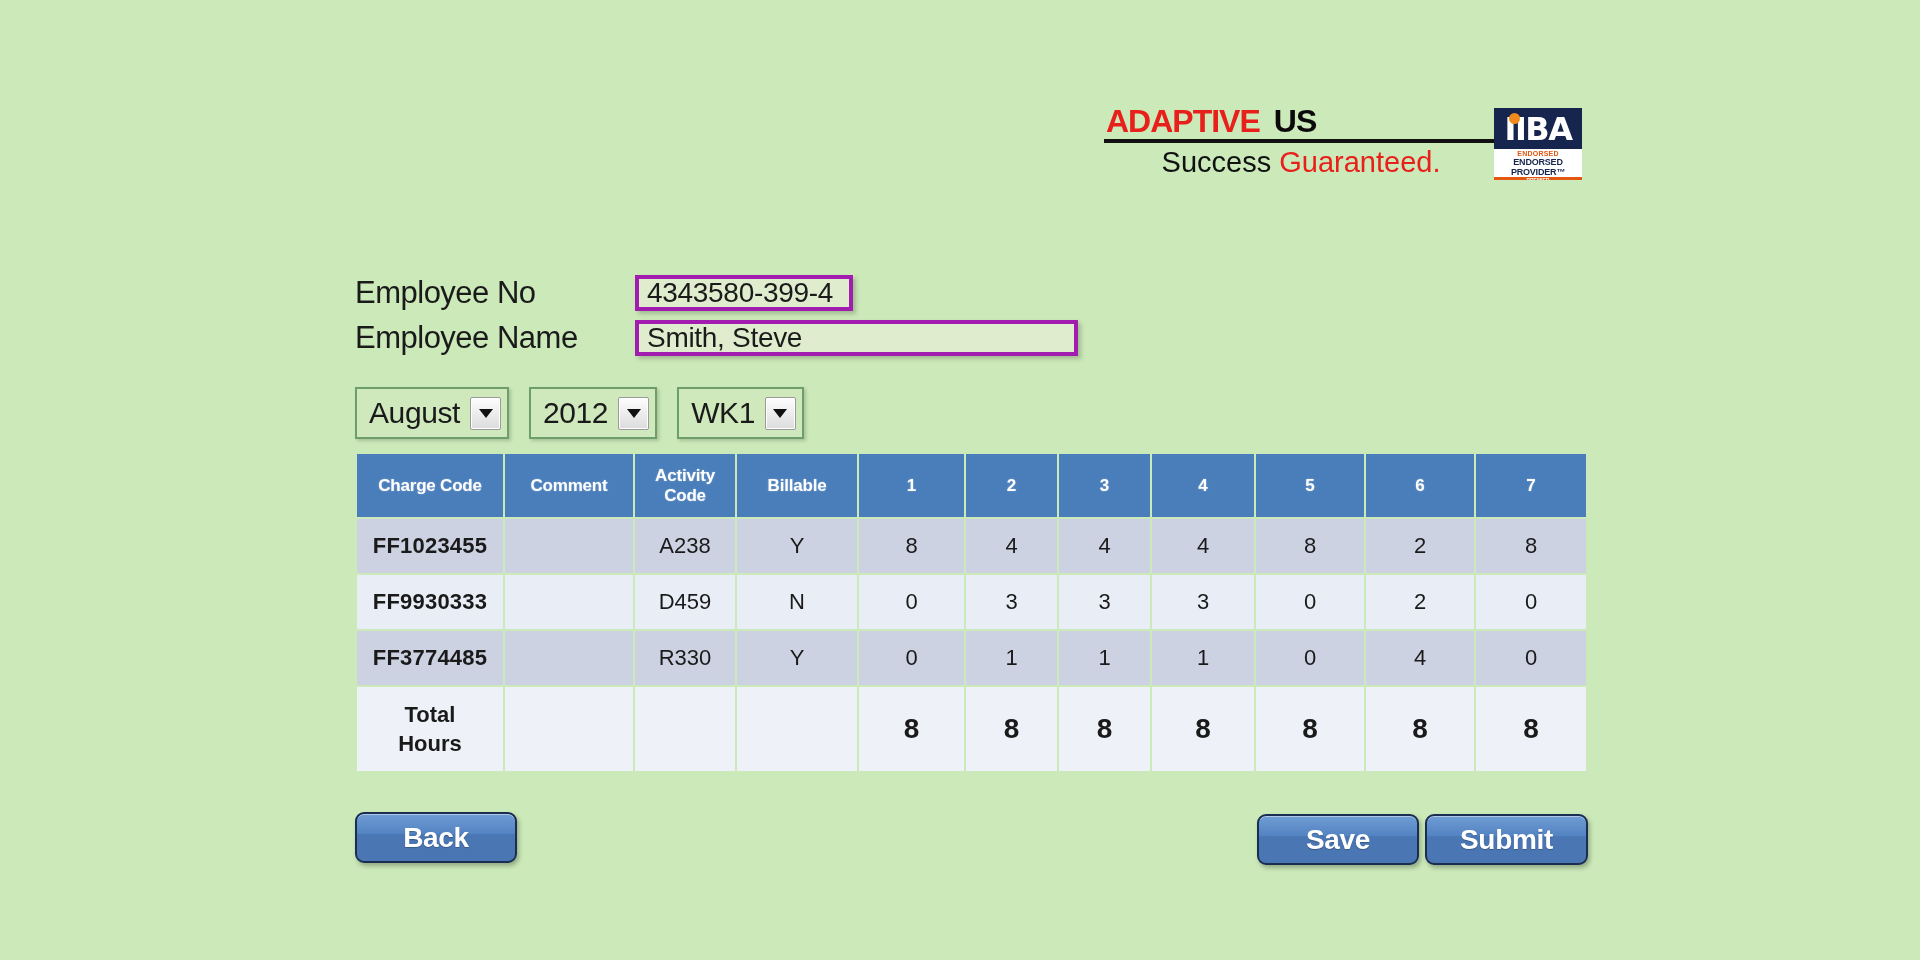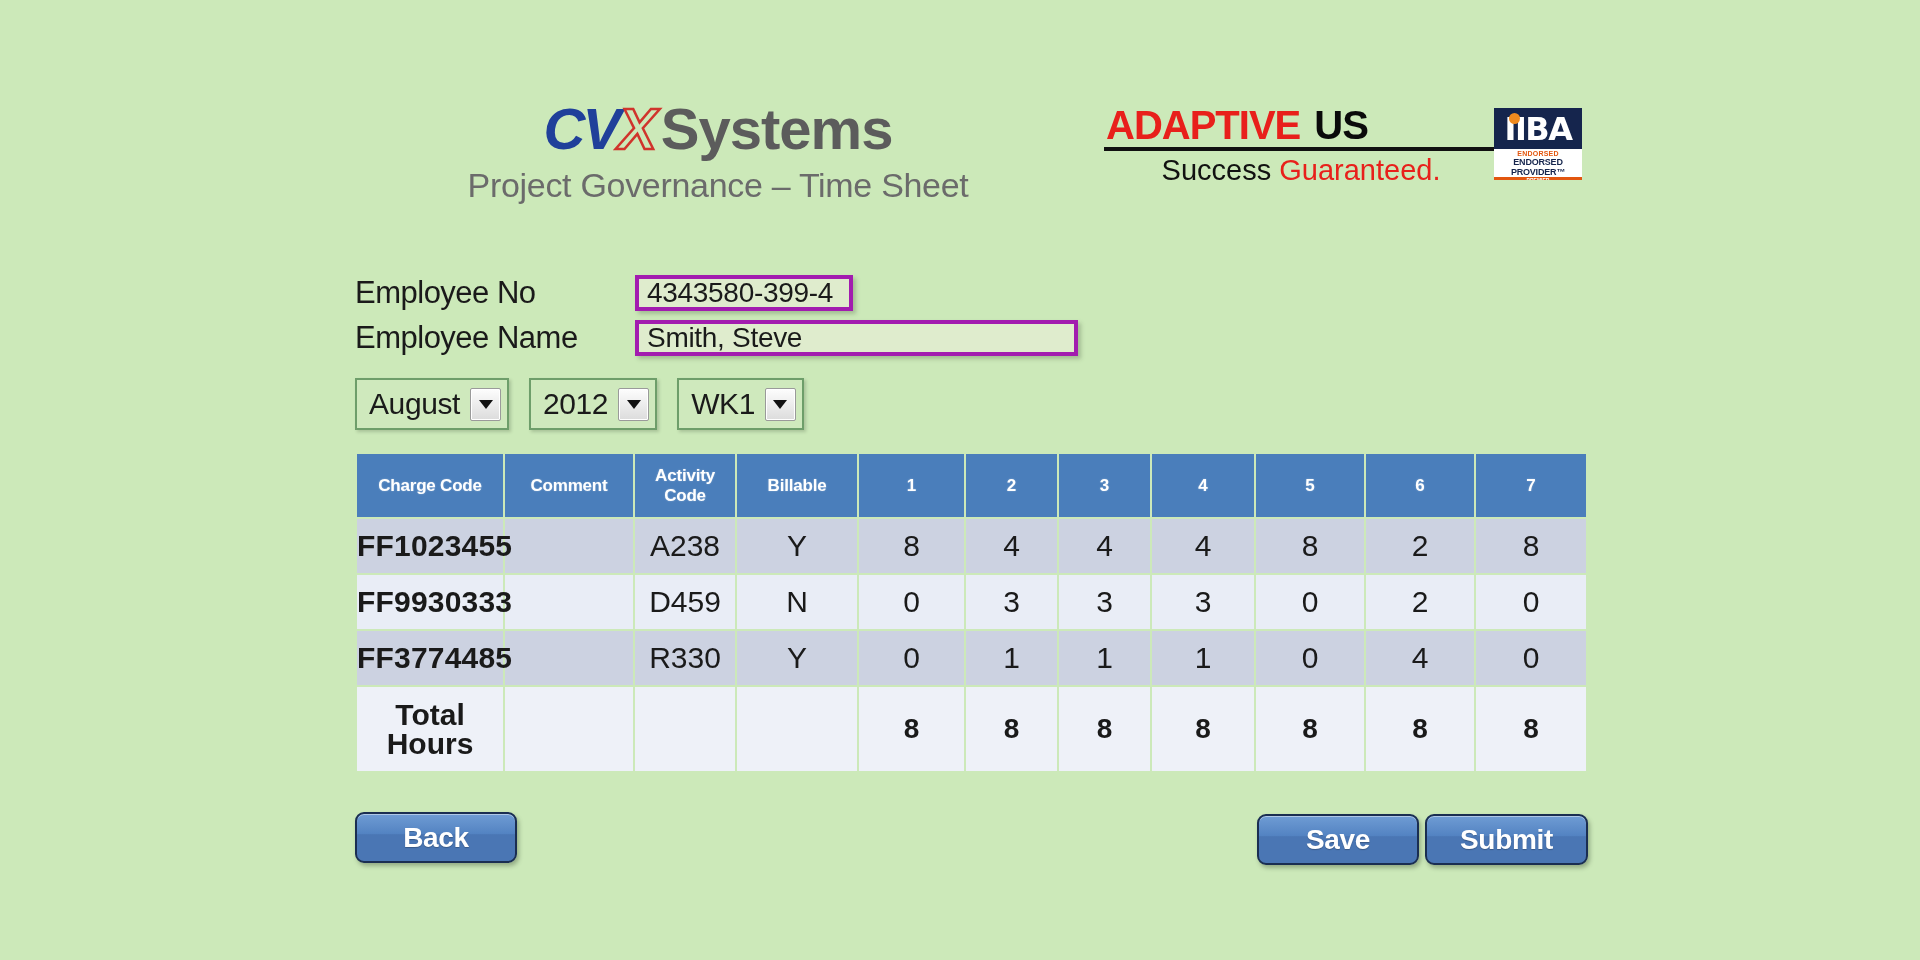"CVXSystems" div.cvx-block { html: <div> <div><span>CV</span><span>X</span><span>Systems</span></div> <div>Project Governance – Time Sheet</div> </div> -> none }
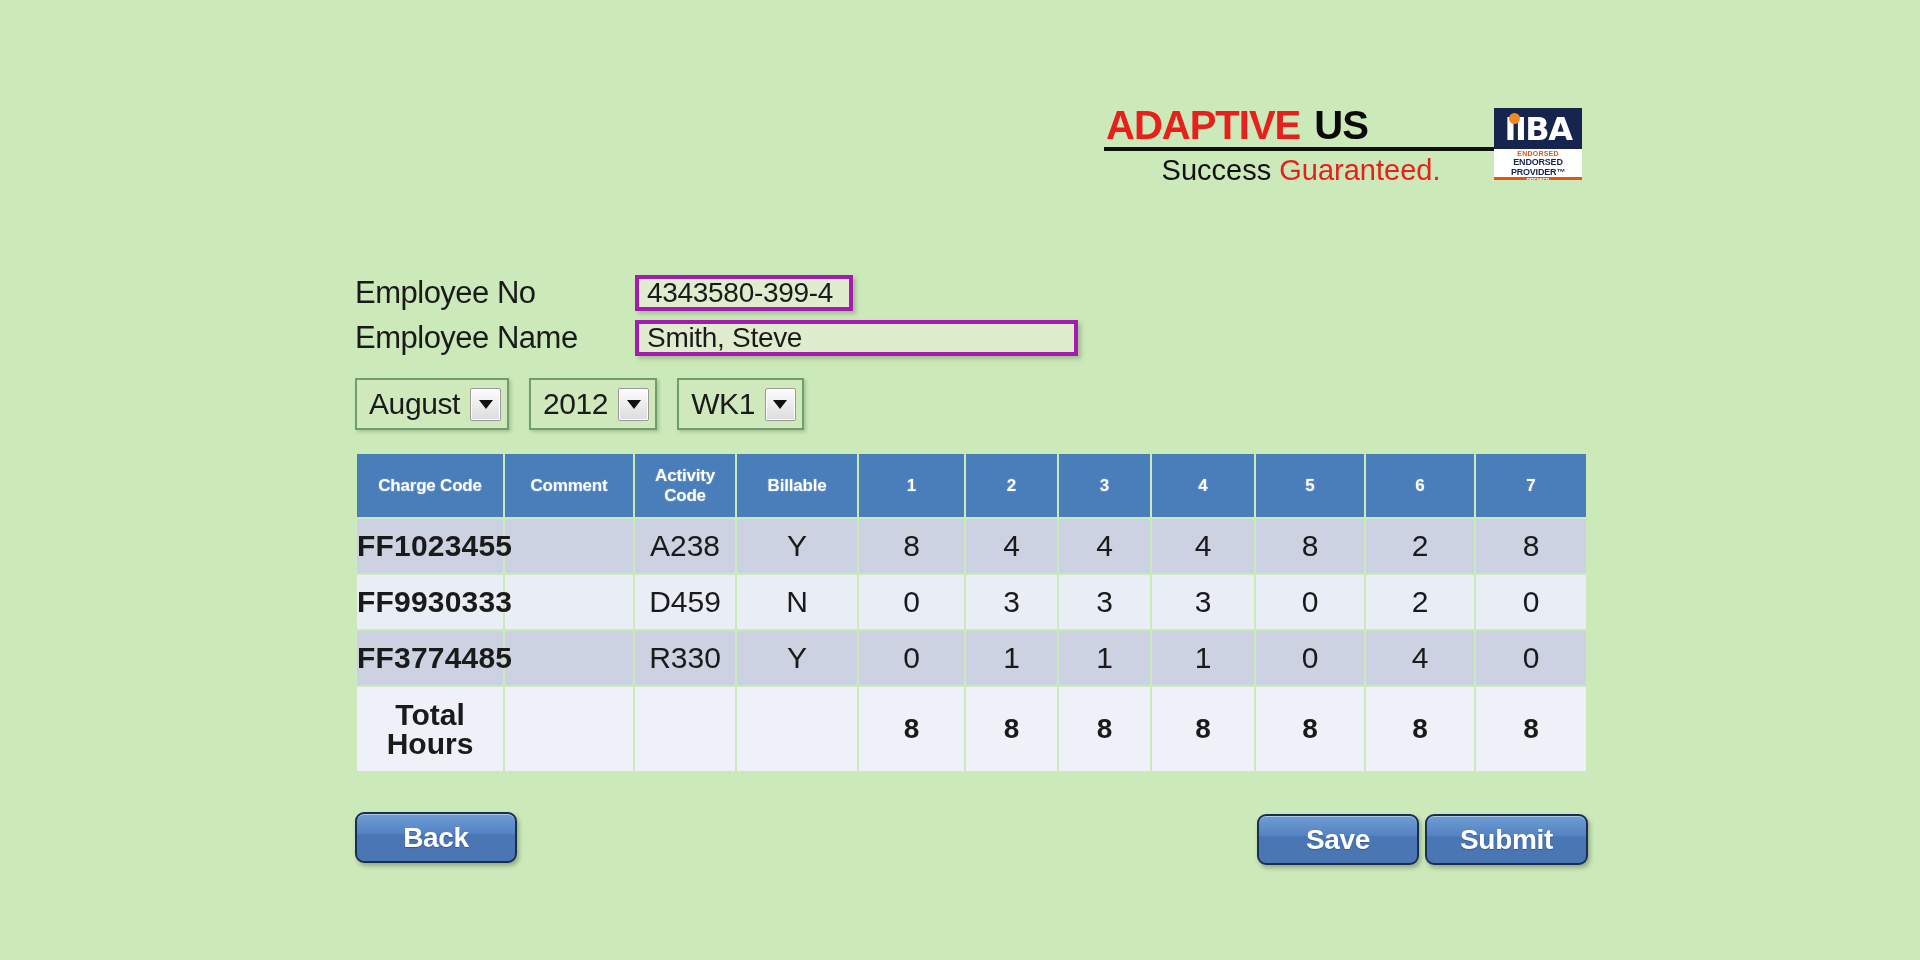"ADAPTIVE US" .adaptive-row1 { font-size: 40px -> 32px }
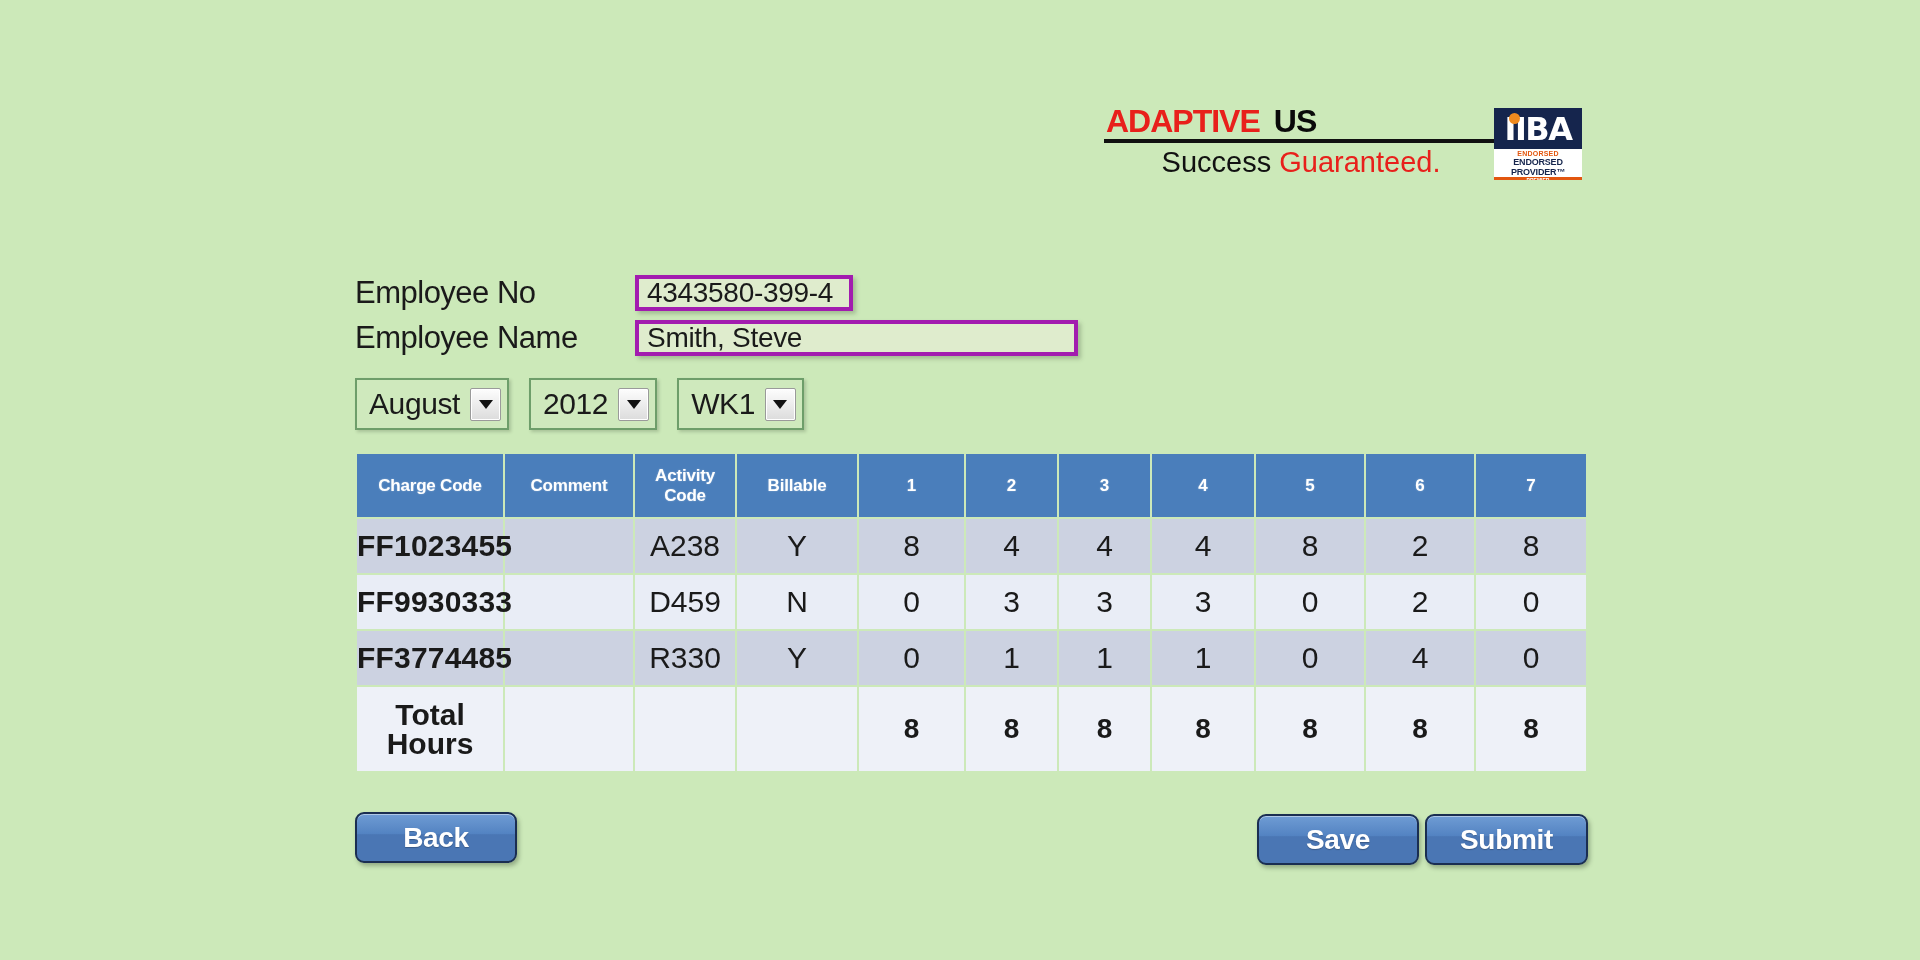"August" .selects { top: 378px -> 387px }
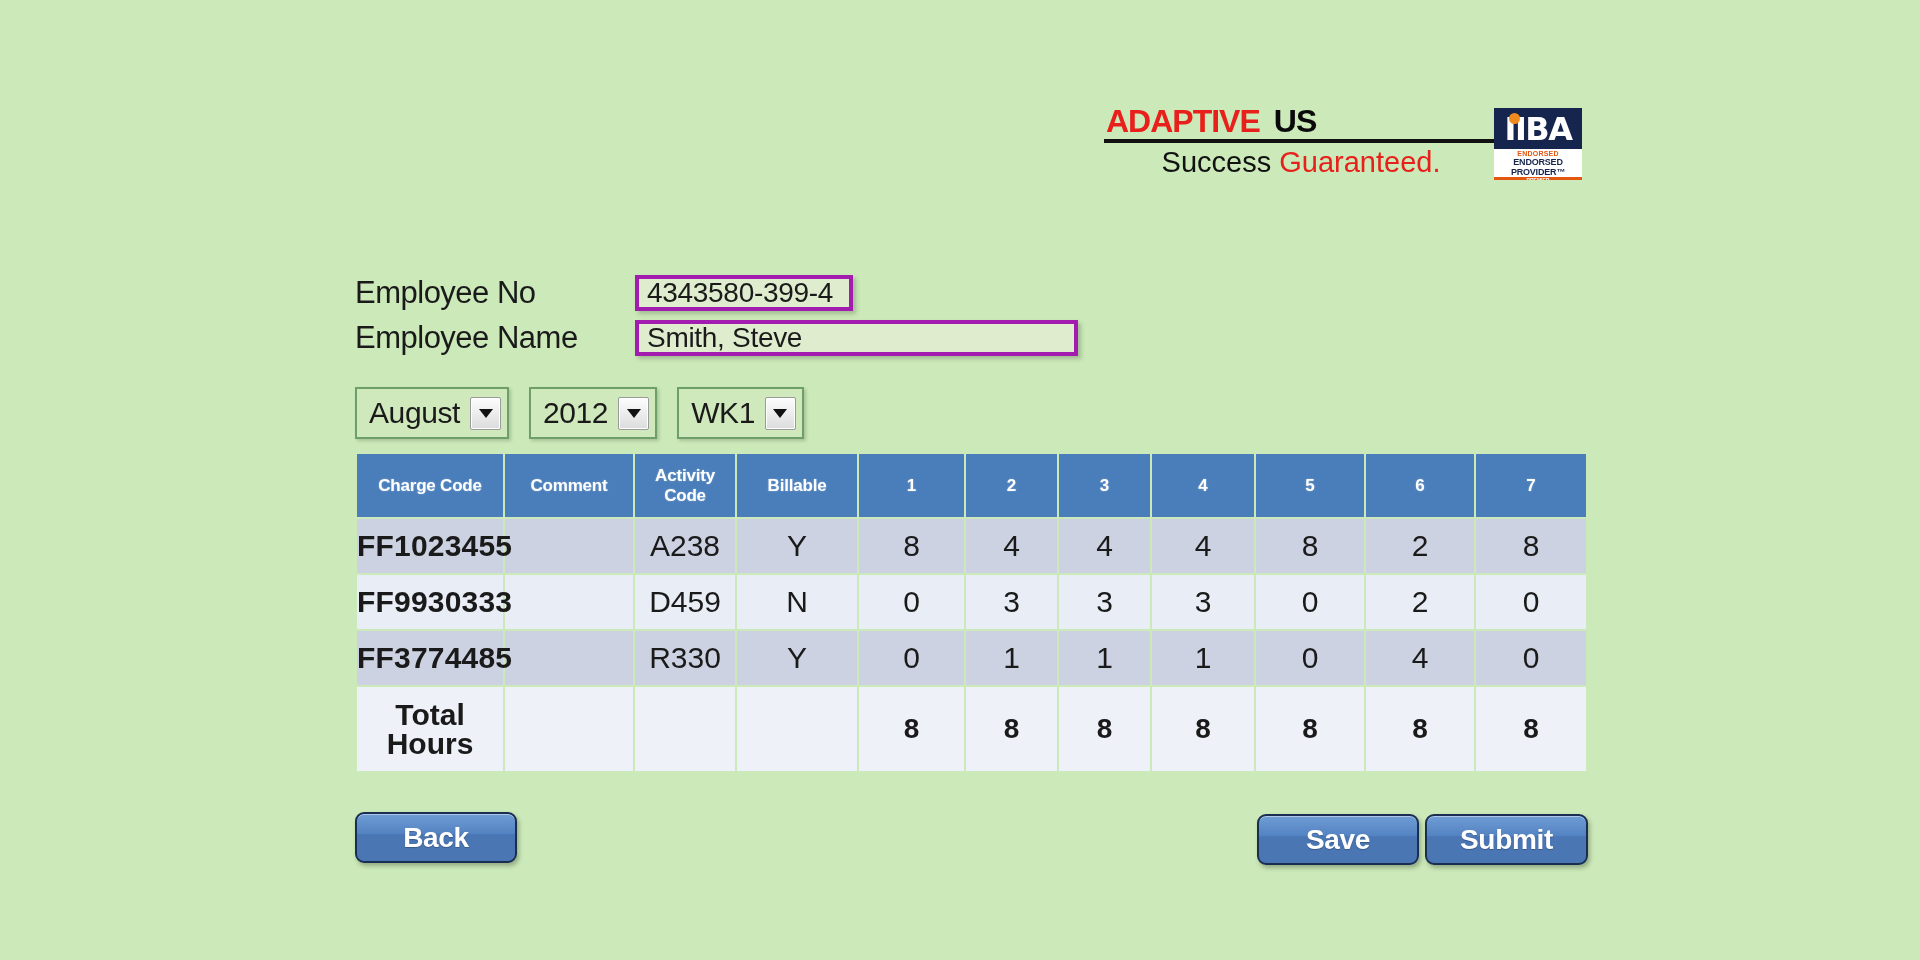"FF1023455" table.ts td { font-size: 30px -> 22px }
